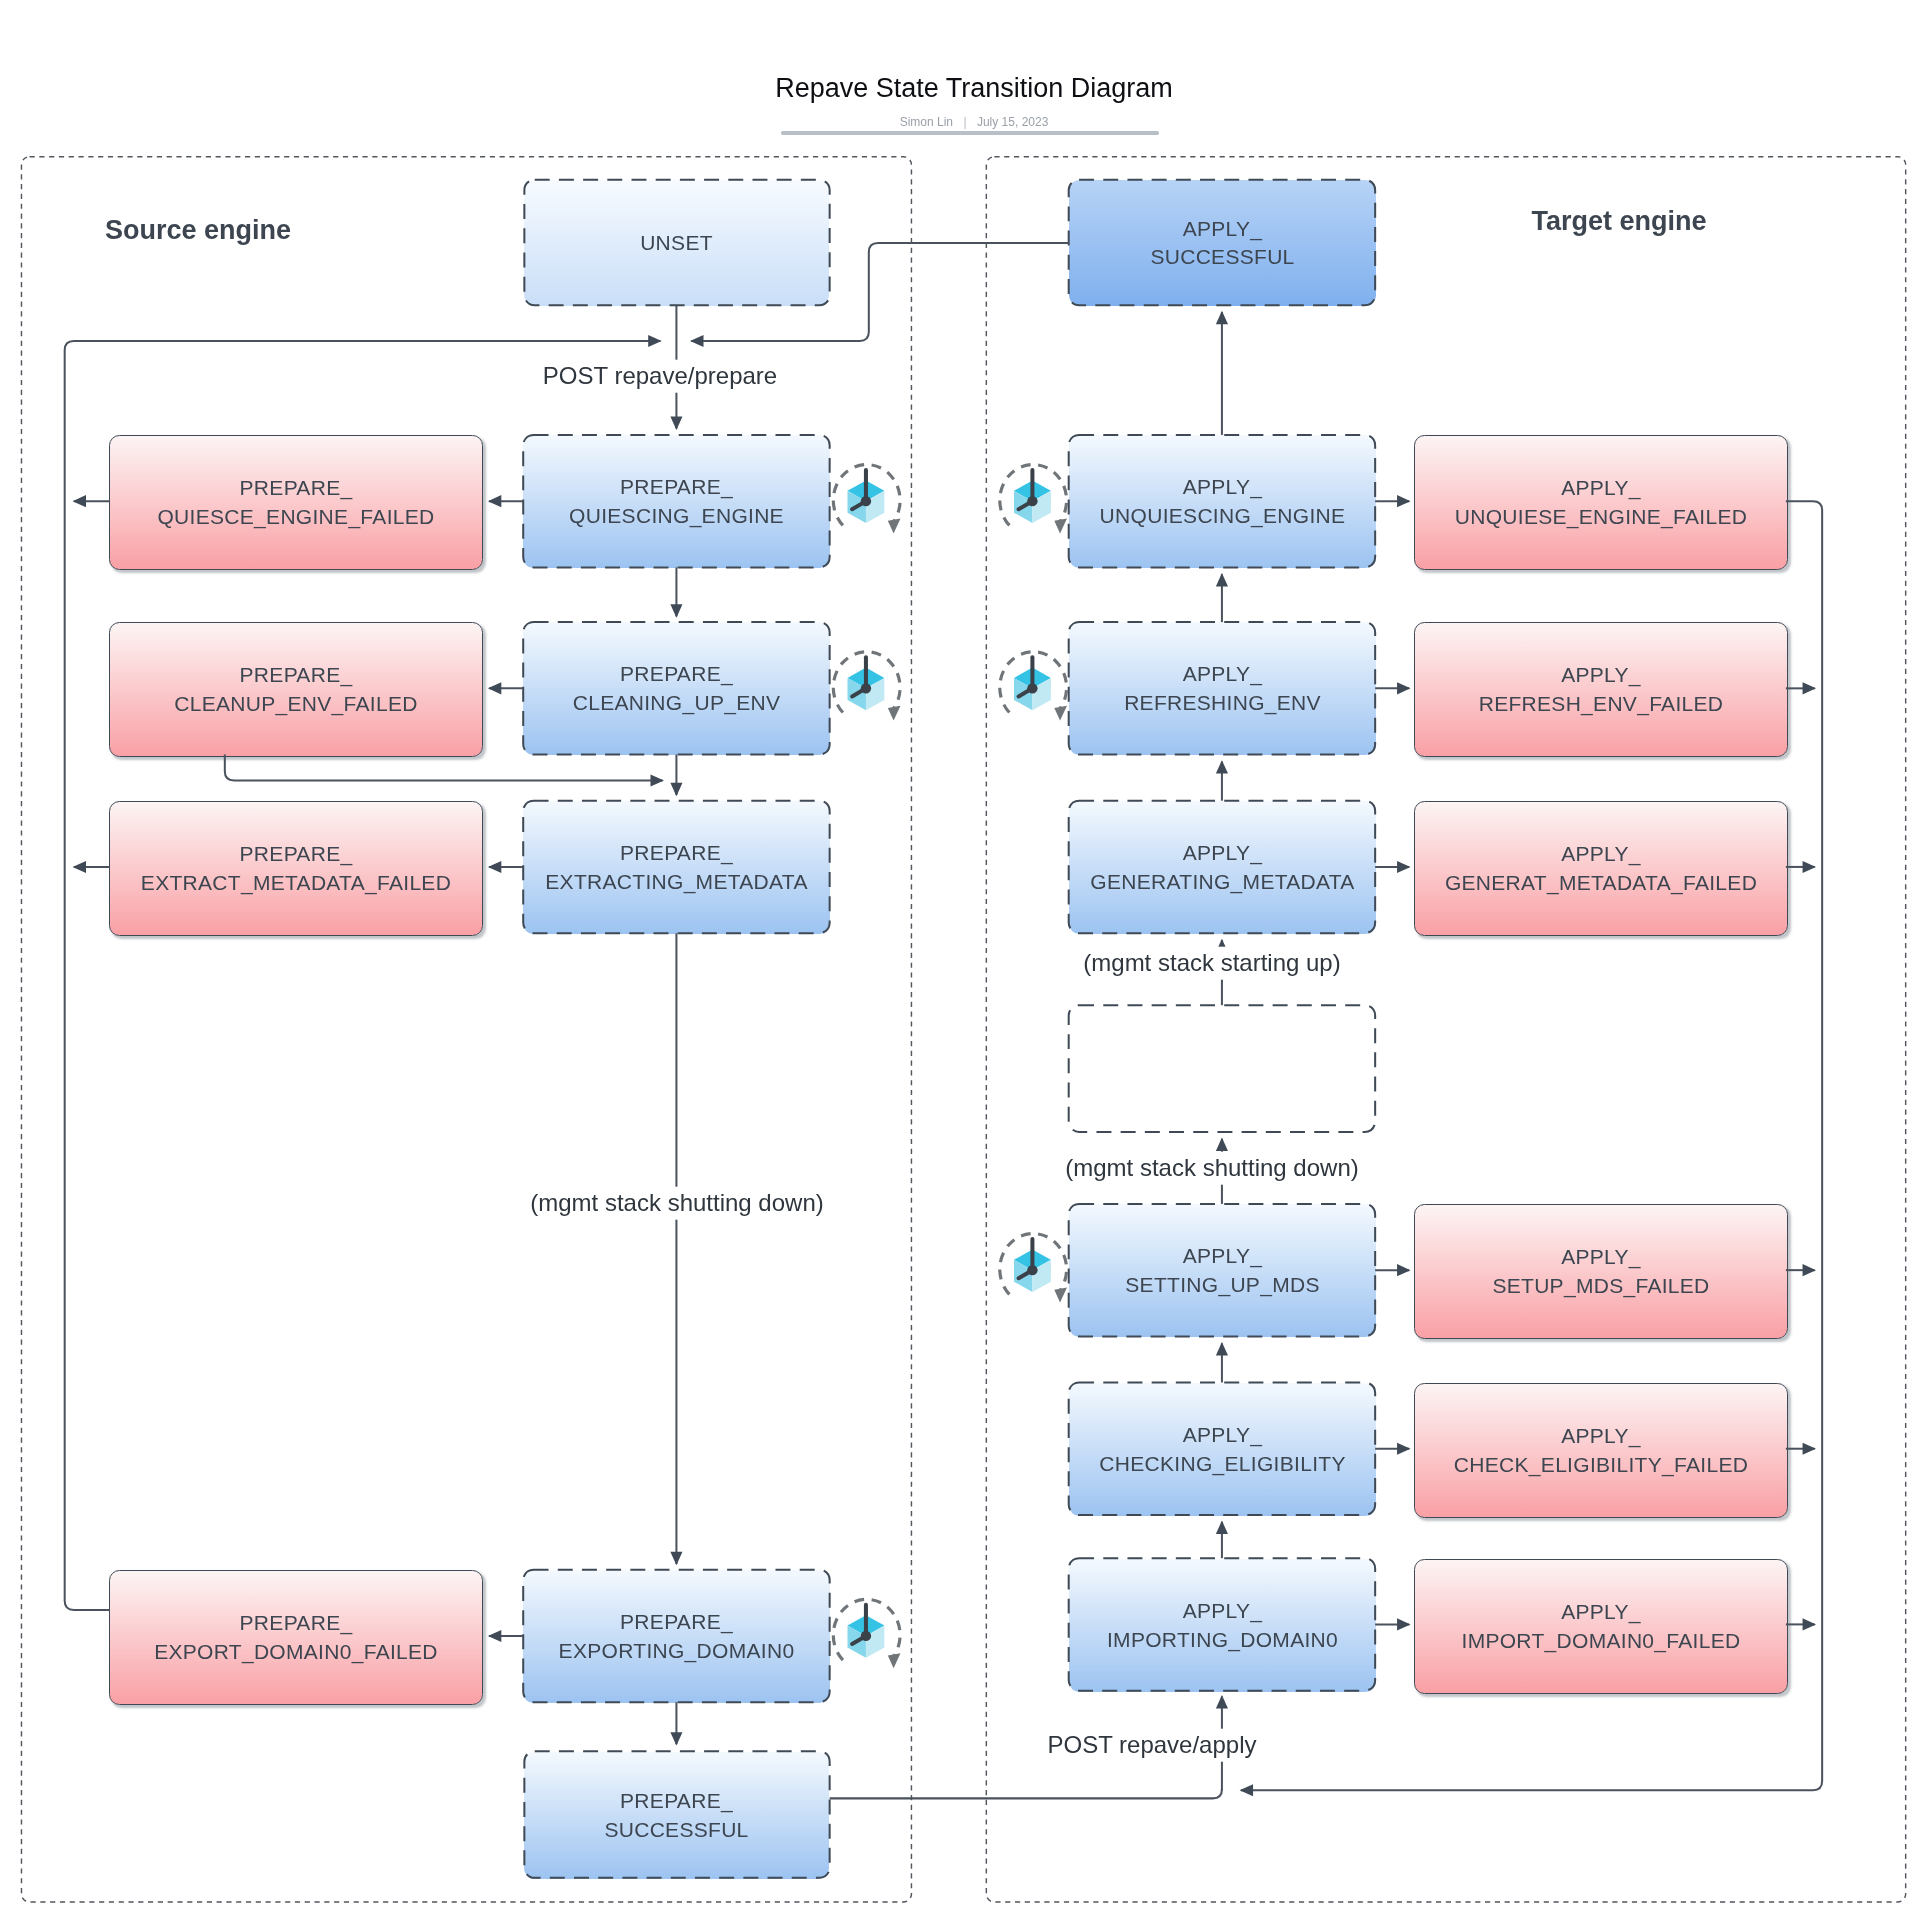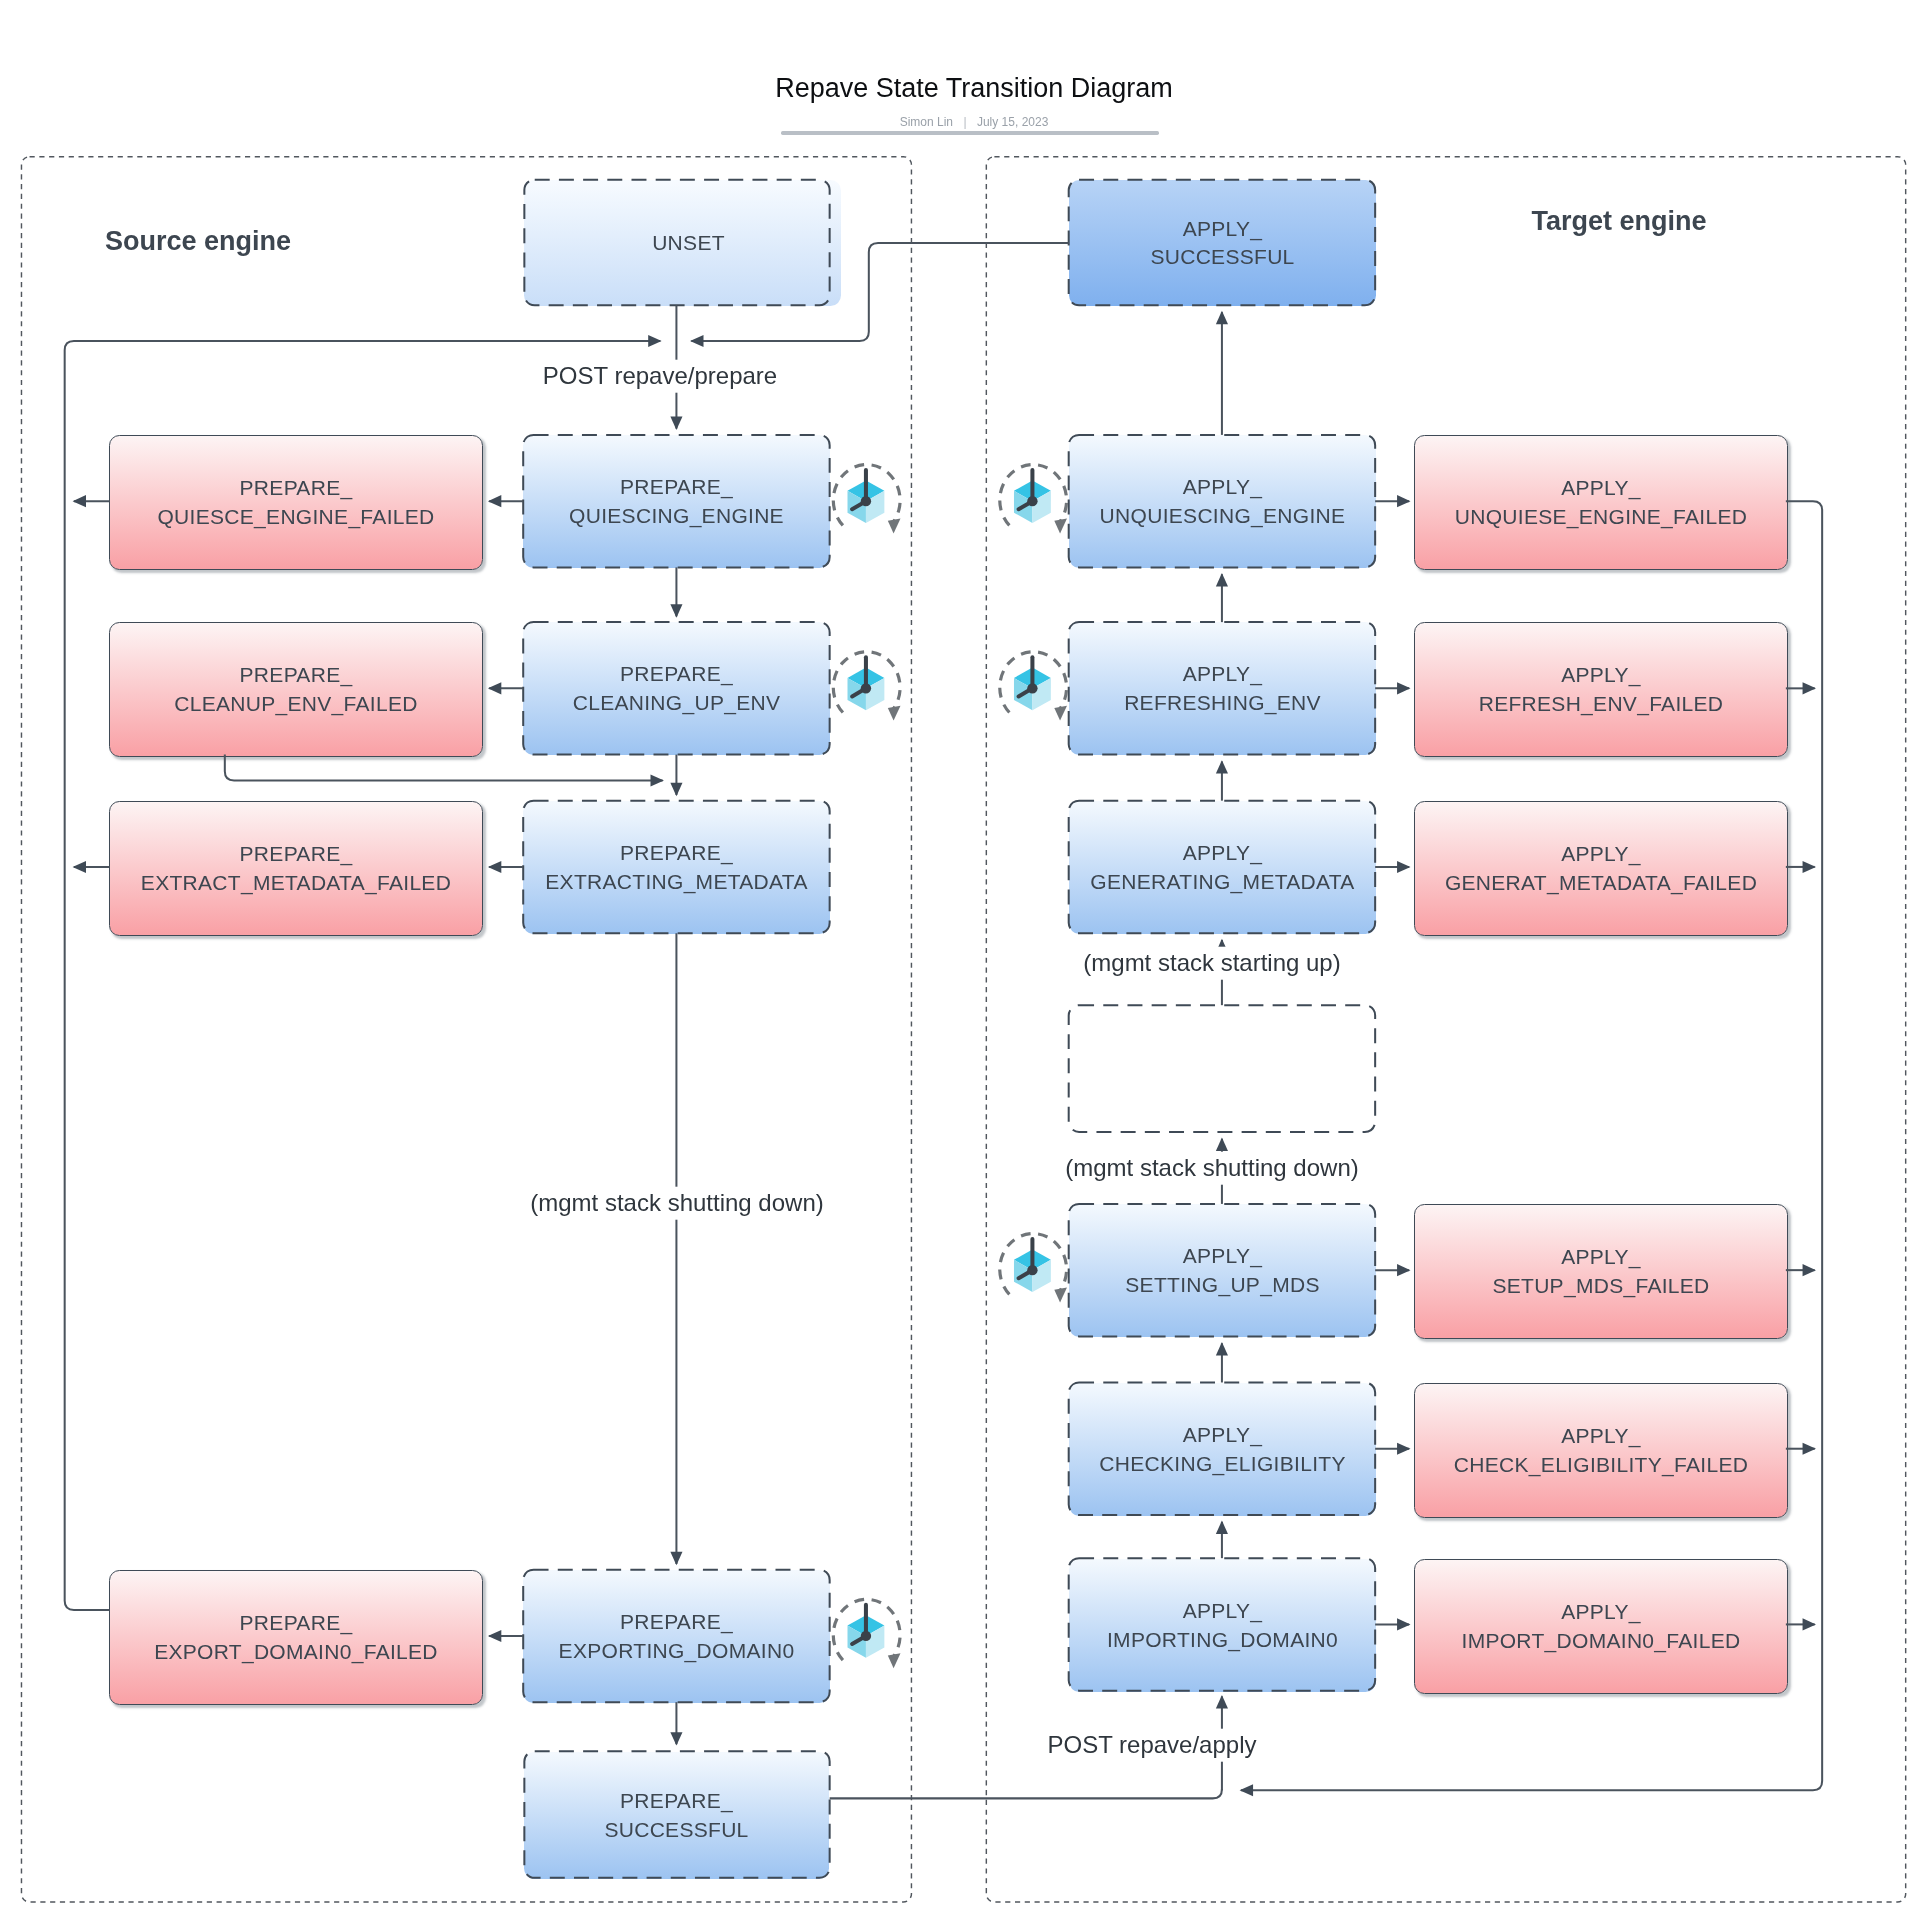"Source engine" div.abs { margin-top: 11px -> none }
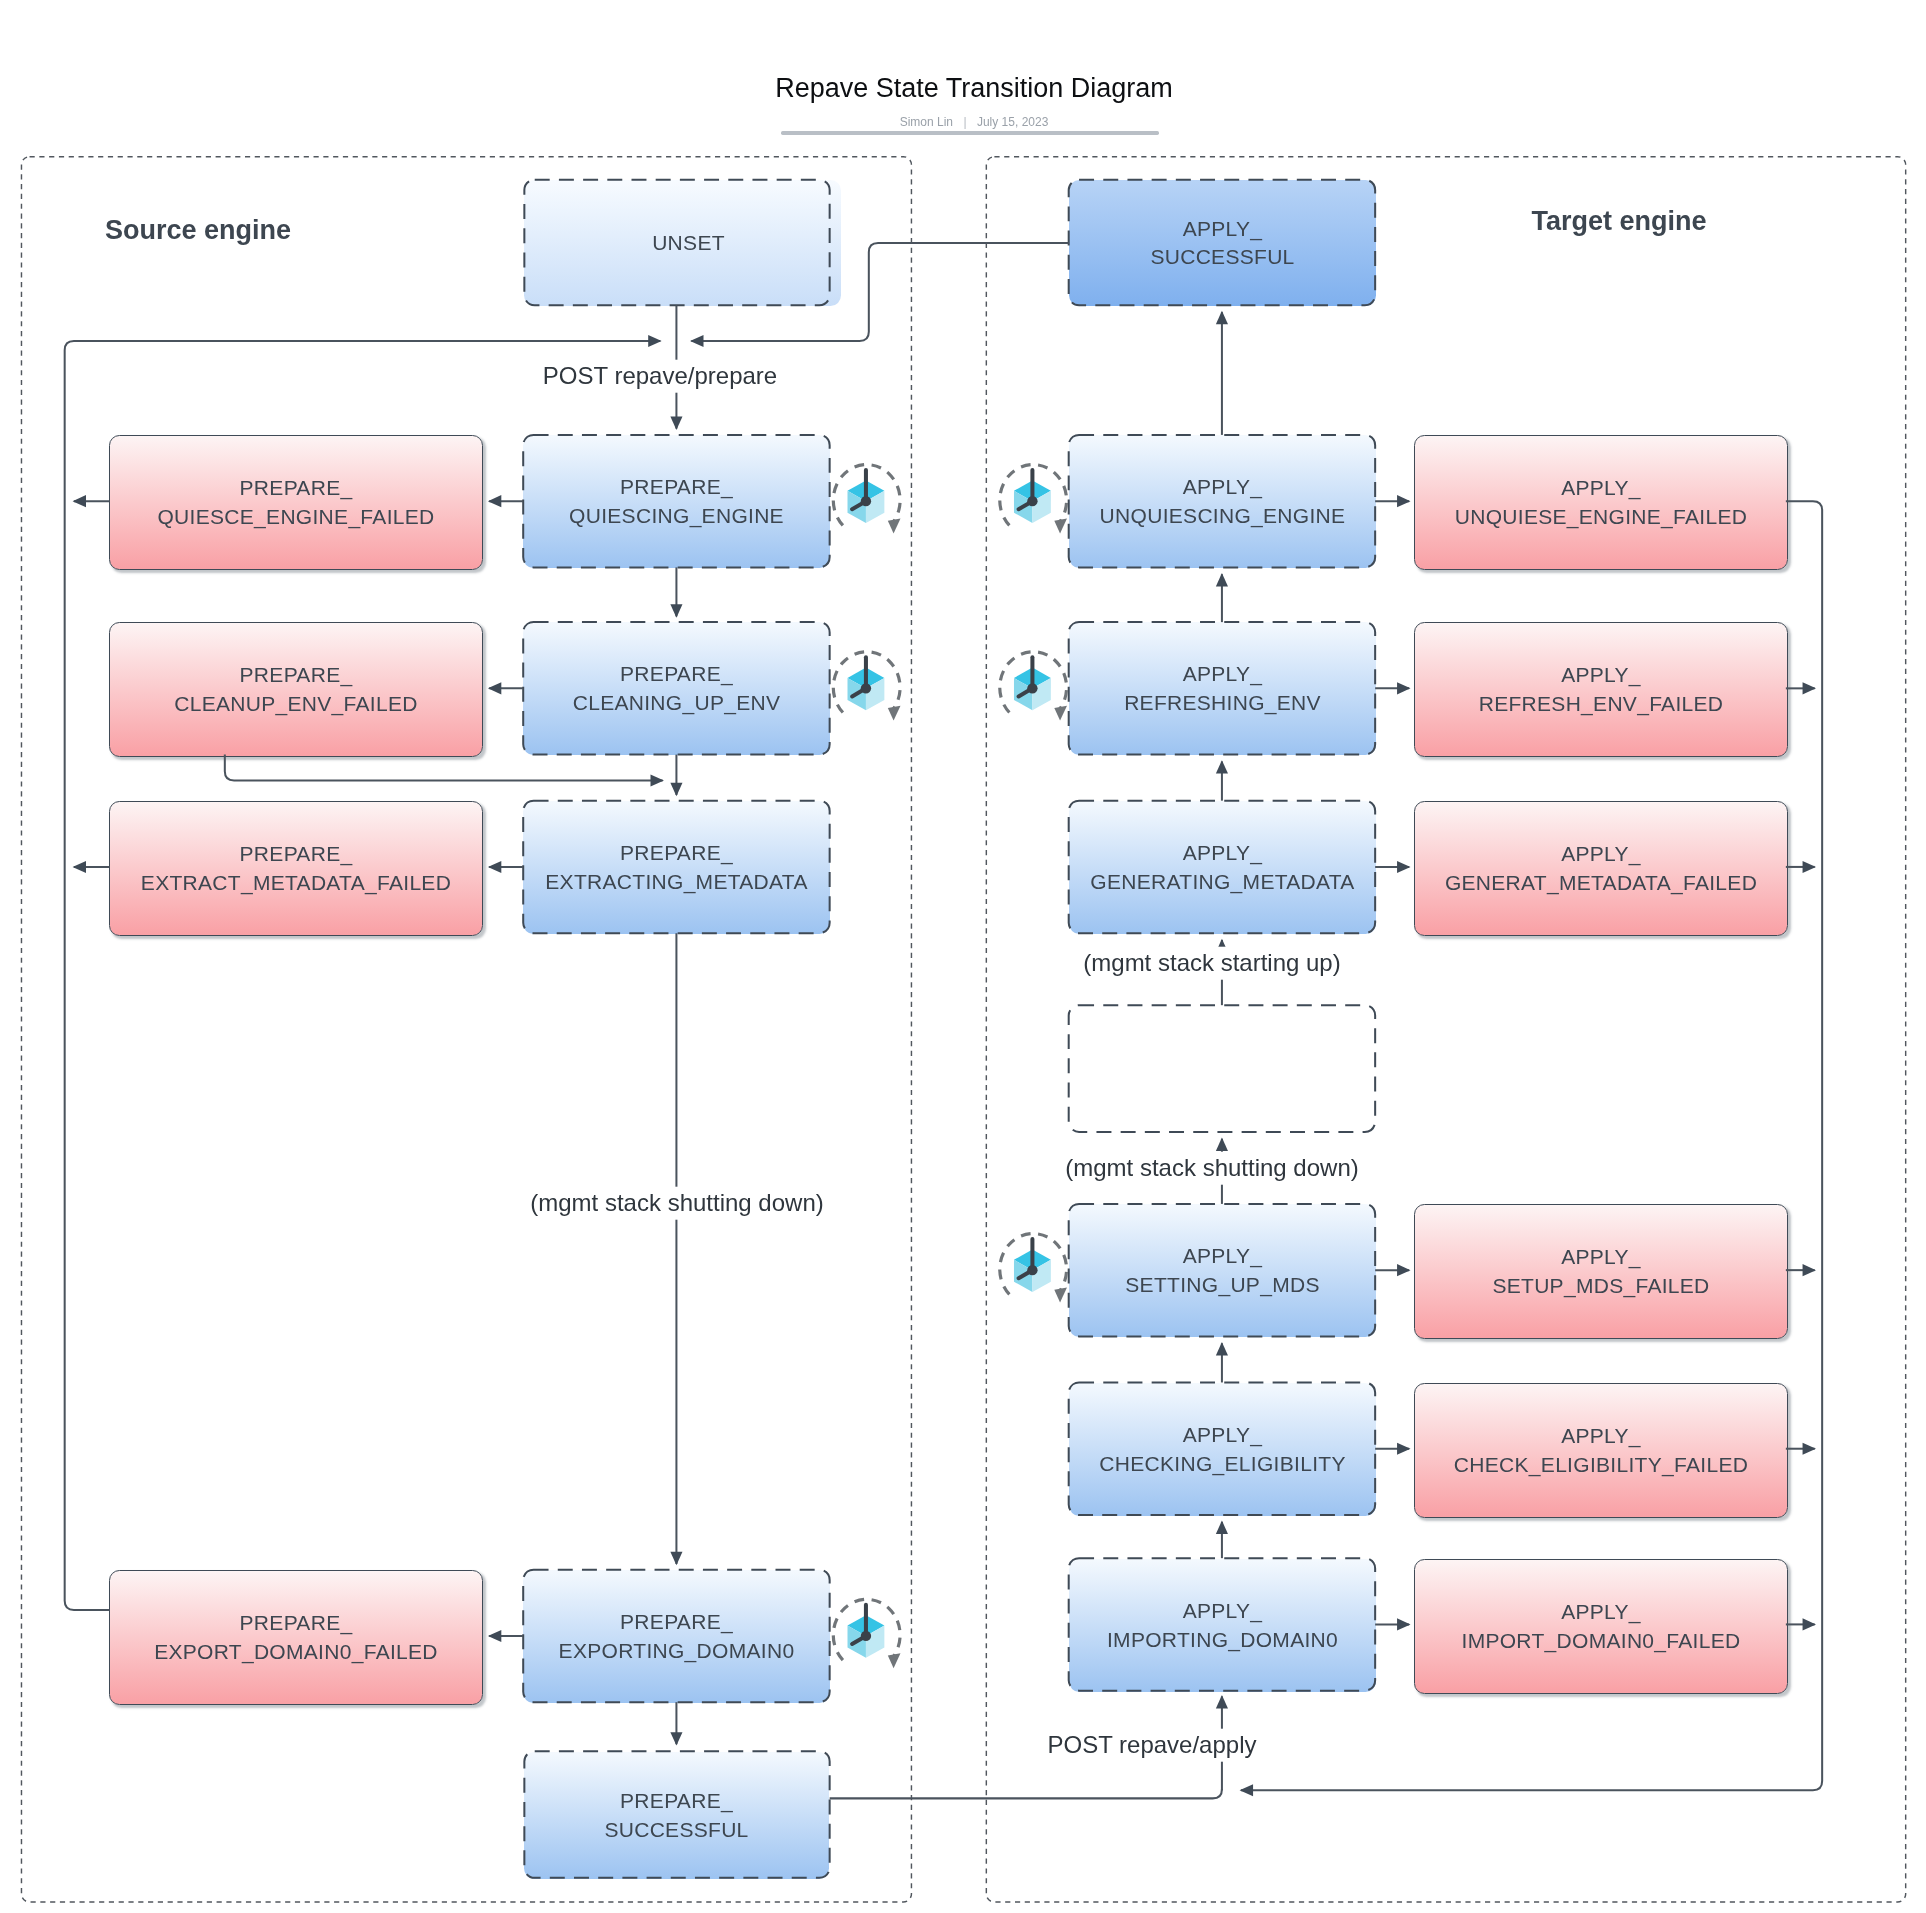"UNSET" div.abs { padding-left: 12px -> none }
